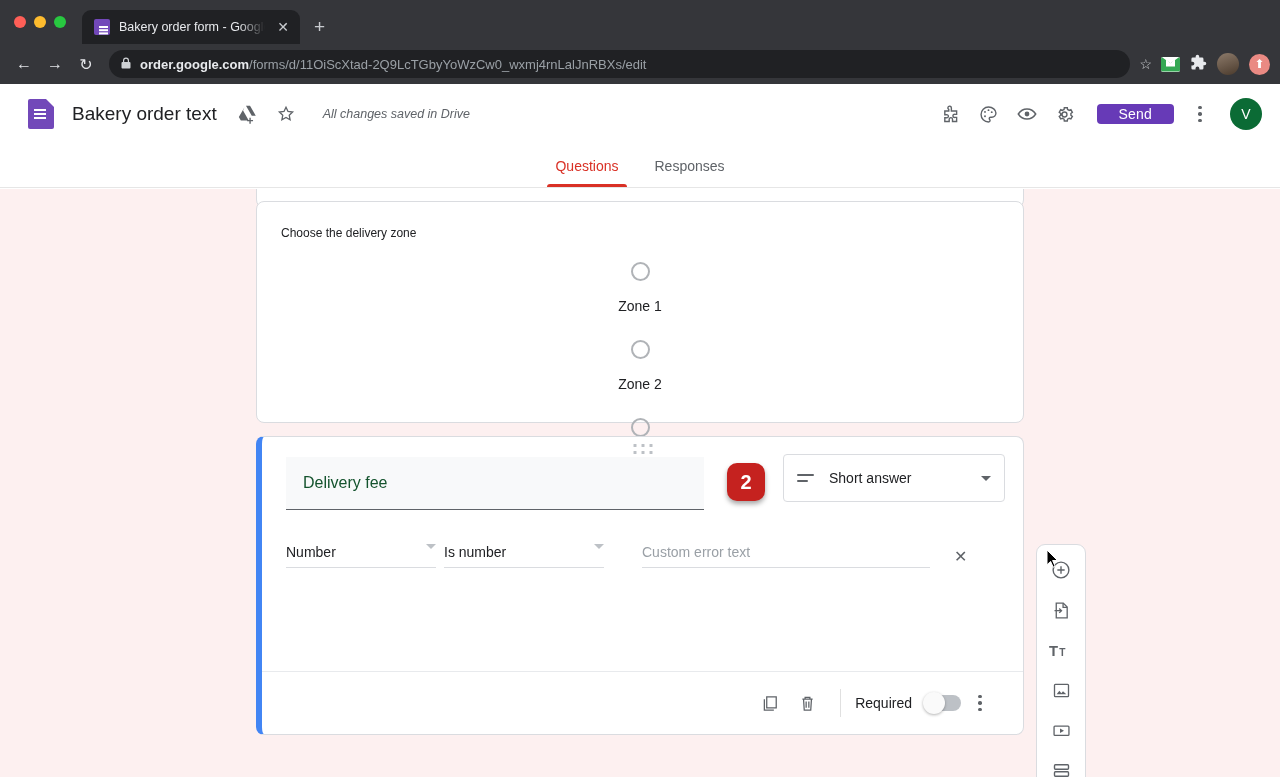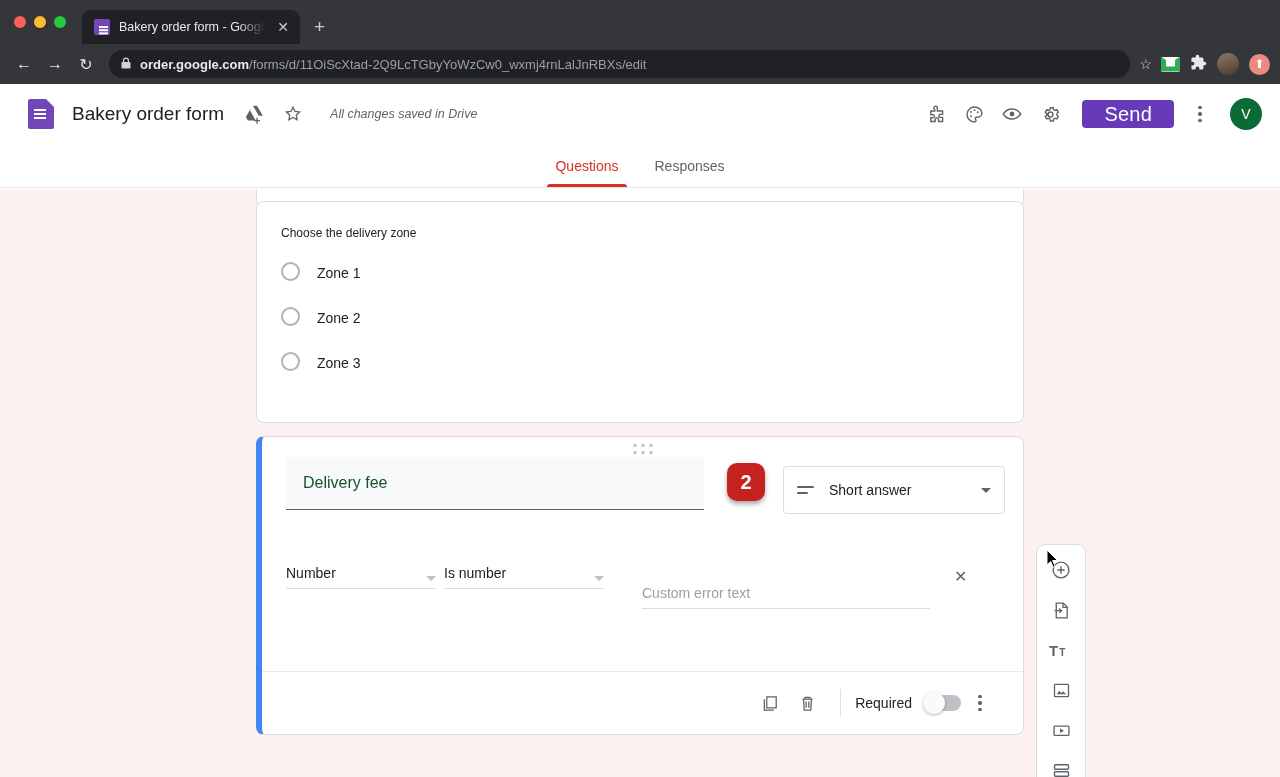"Bakery order form" span.form-title { text: form -> text }
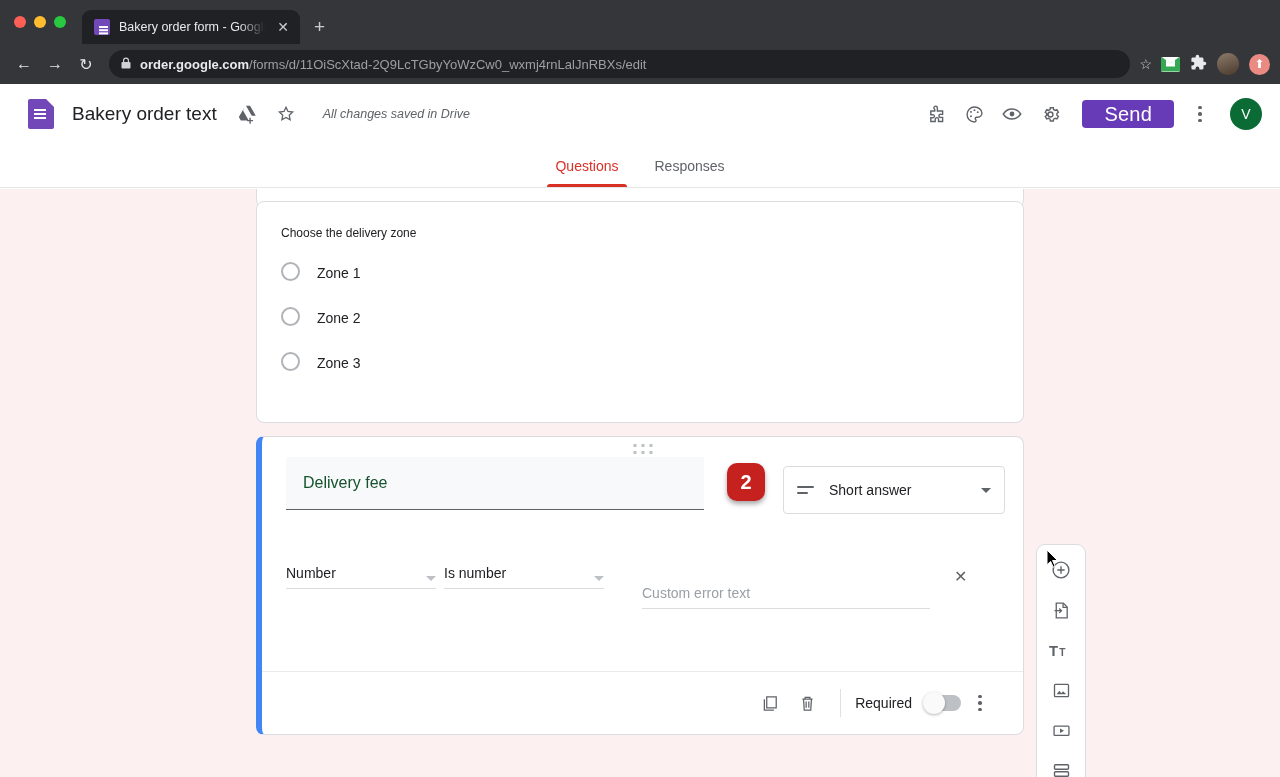"Send" .send-btn { font-size: 20px -> 14px; height: 28px -> 20px }
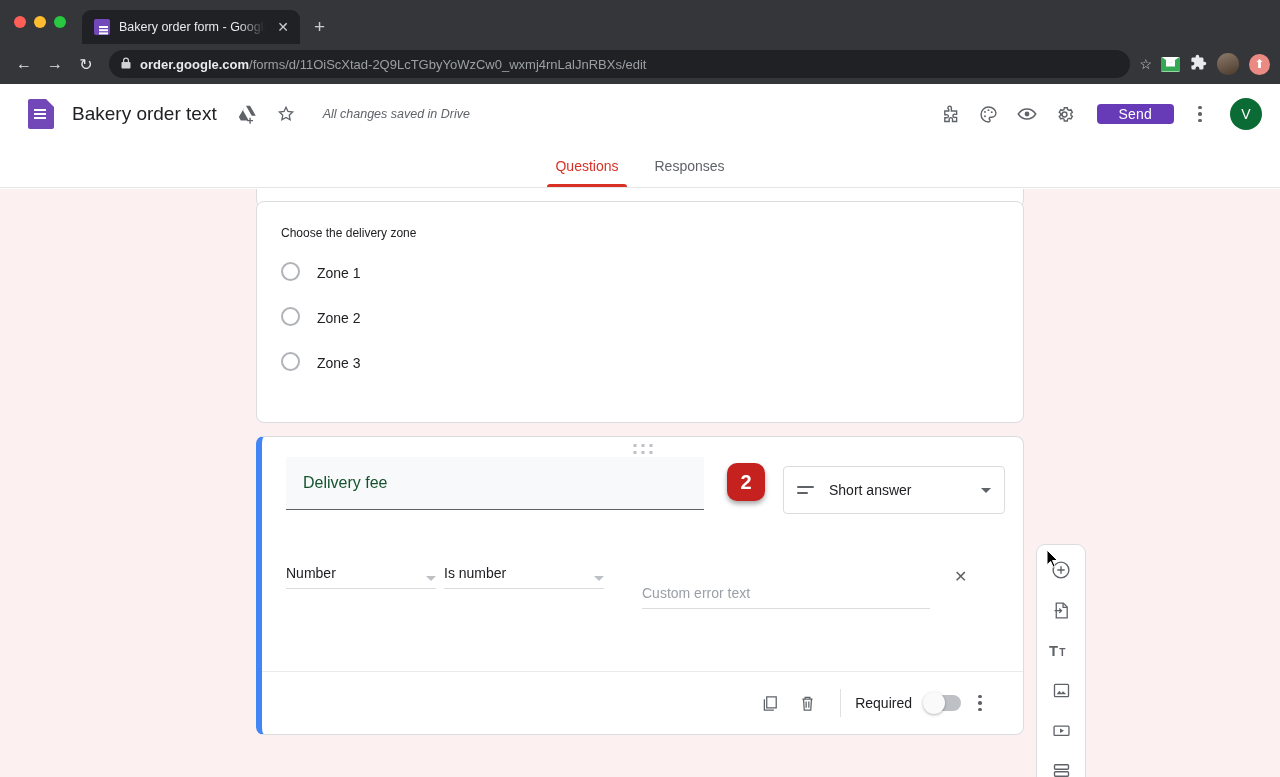"Zone 1" .radio-row { align-items: flex-end -> center; flex-direction: none -> column }
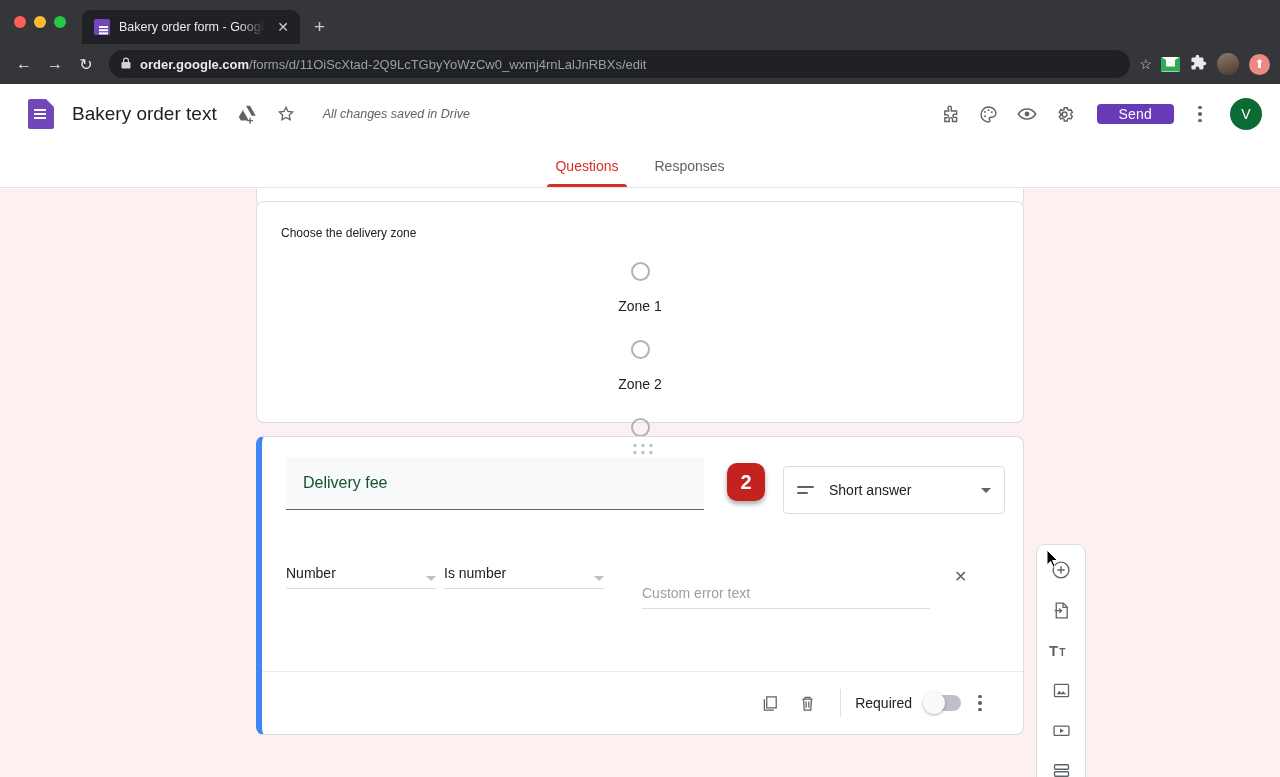"Short answer" .type-select { top: 29px -> 17px }
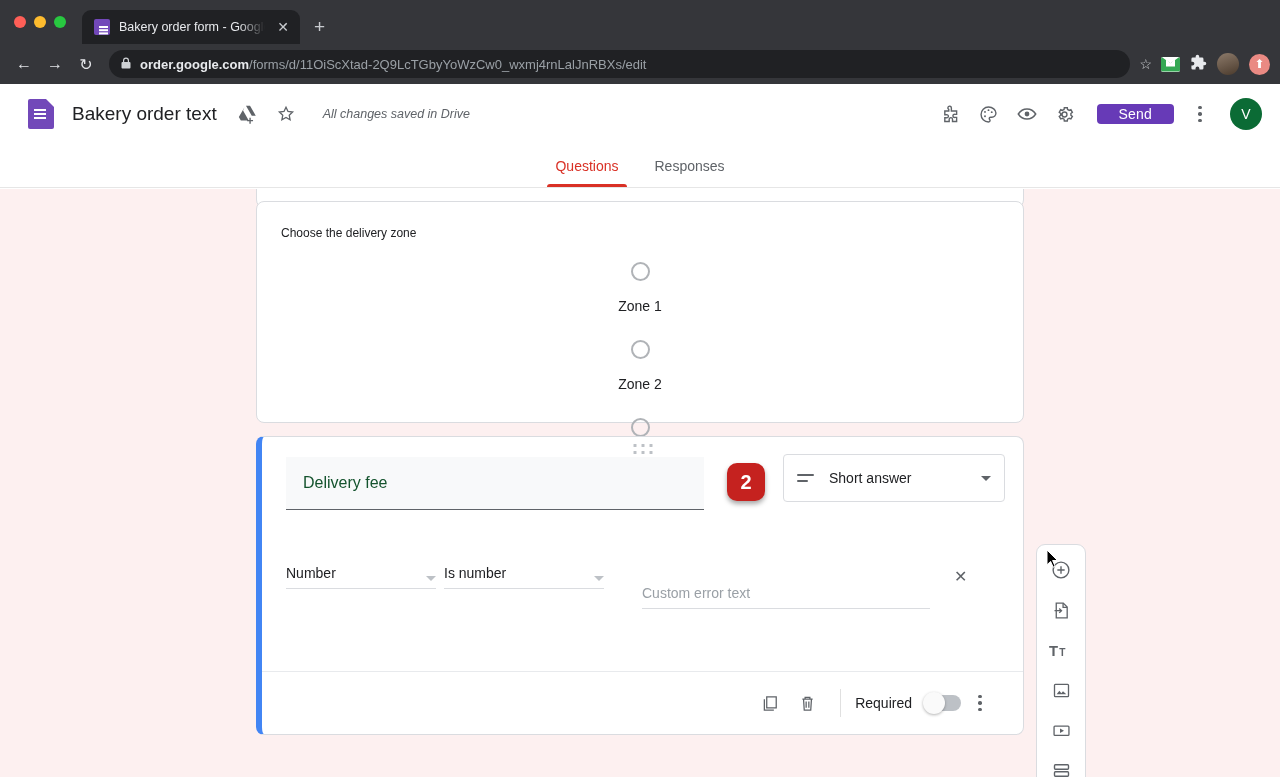"Number" .vfield { align-items: flex-end -> flex-start }
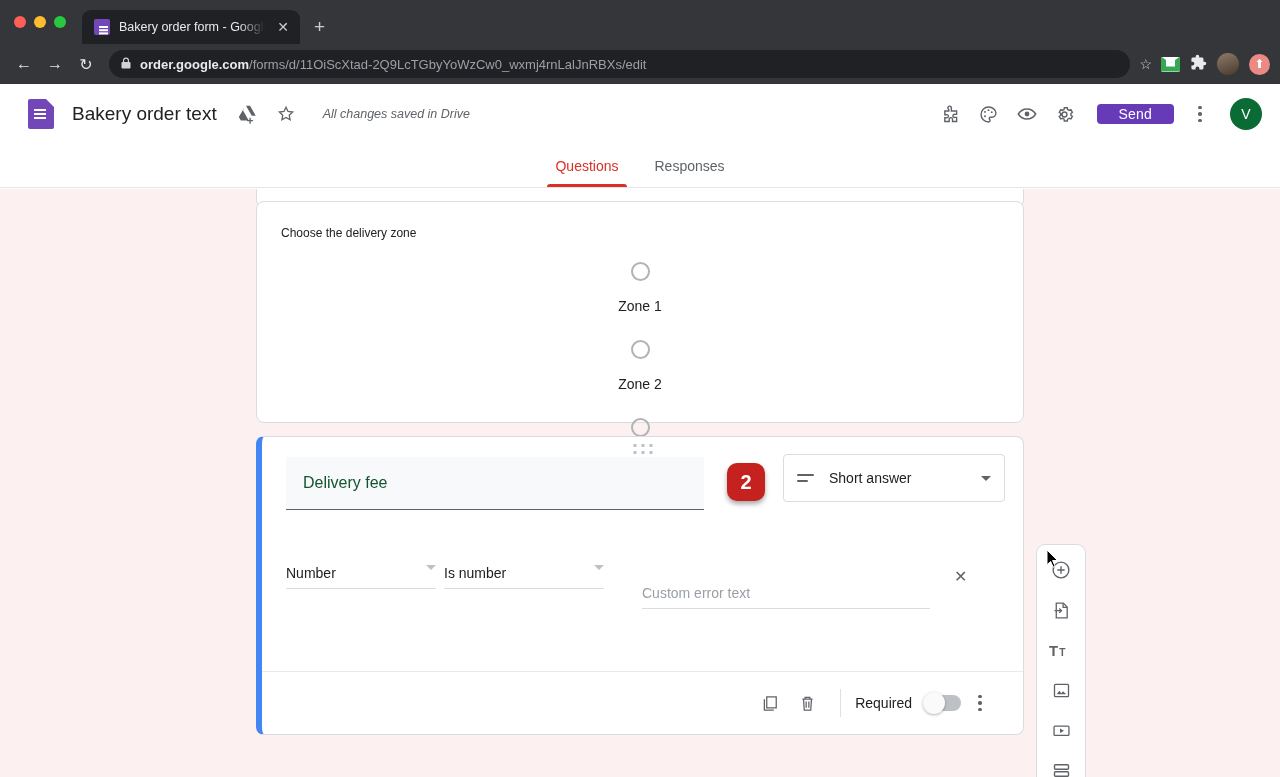"Custom error text" .v3 { margin-top: 41px -> none }
